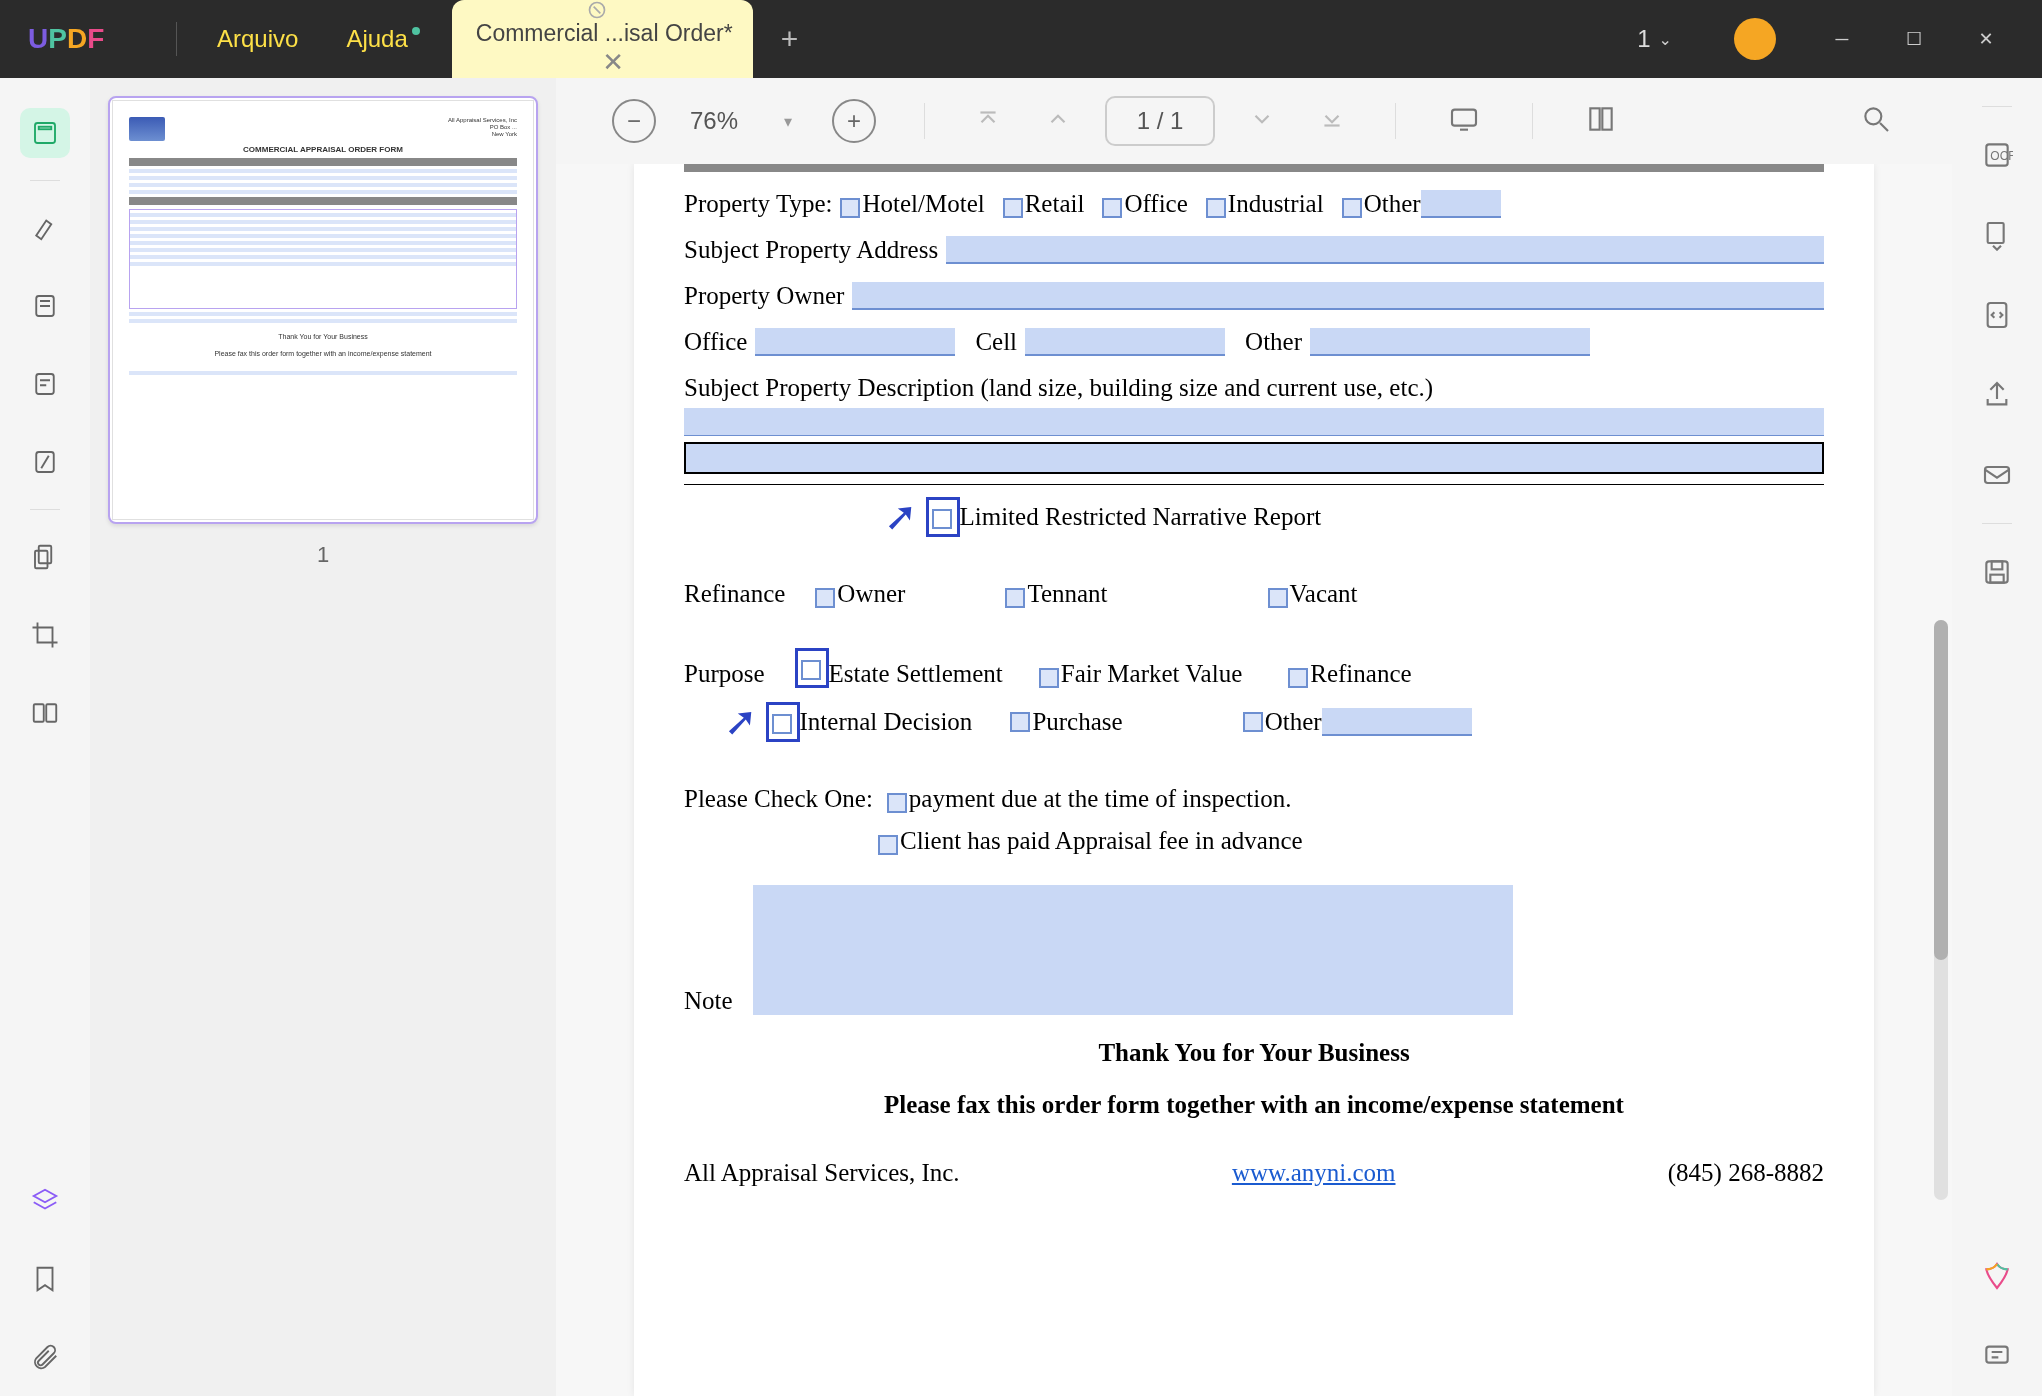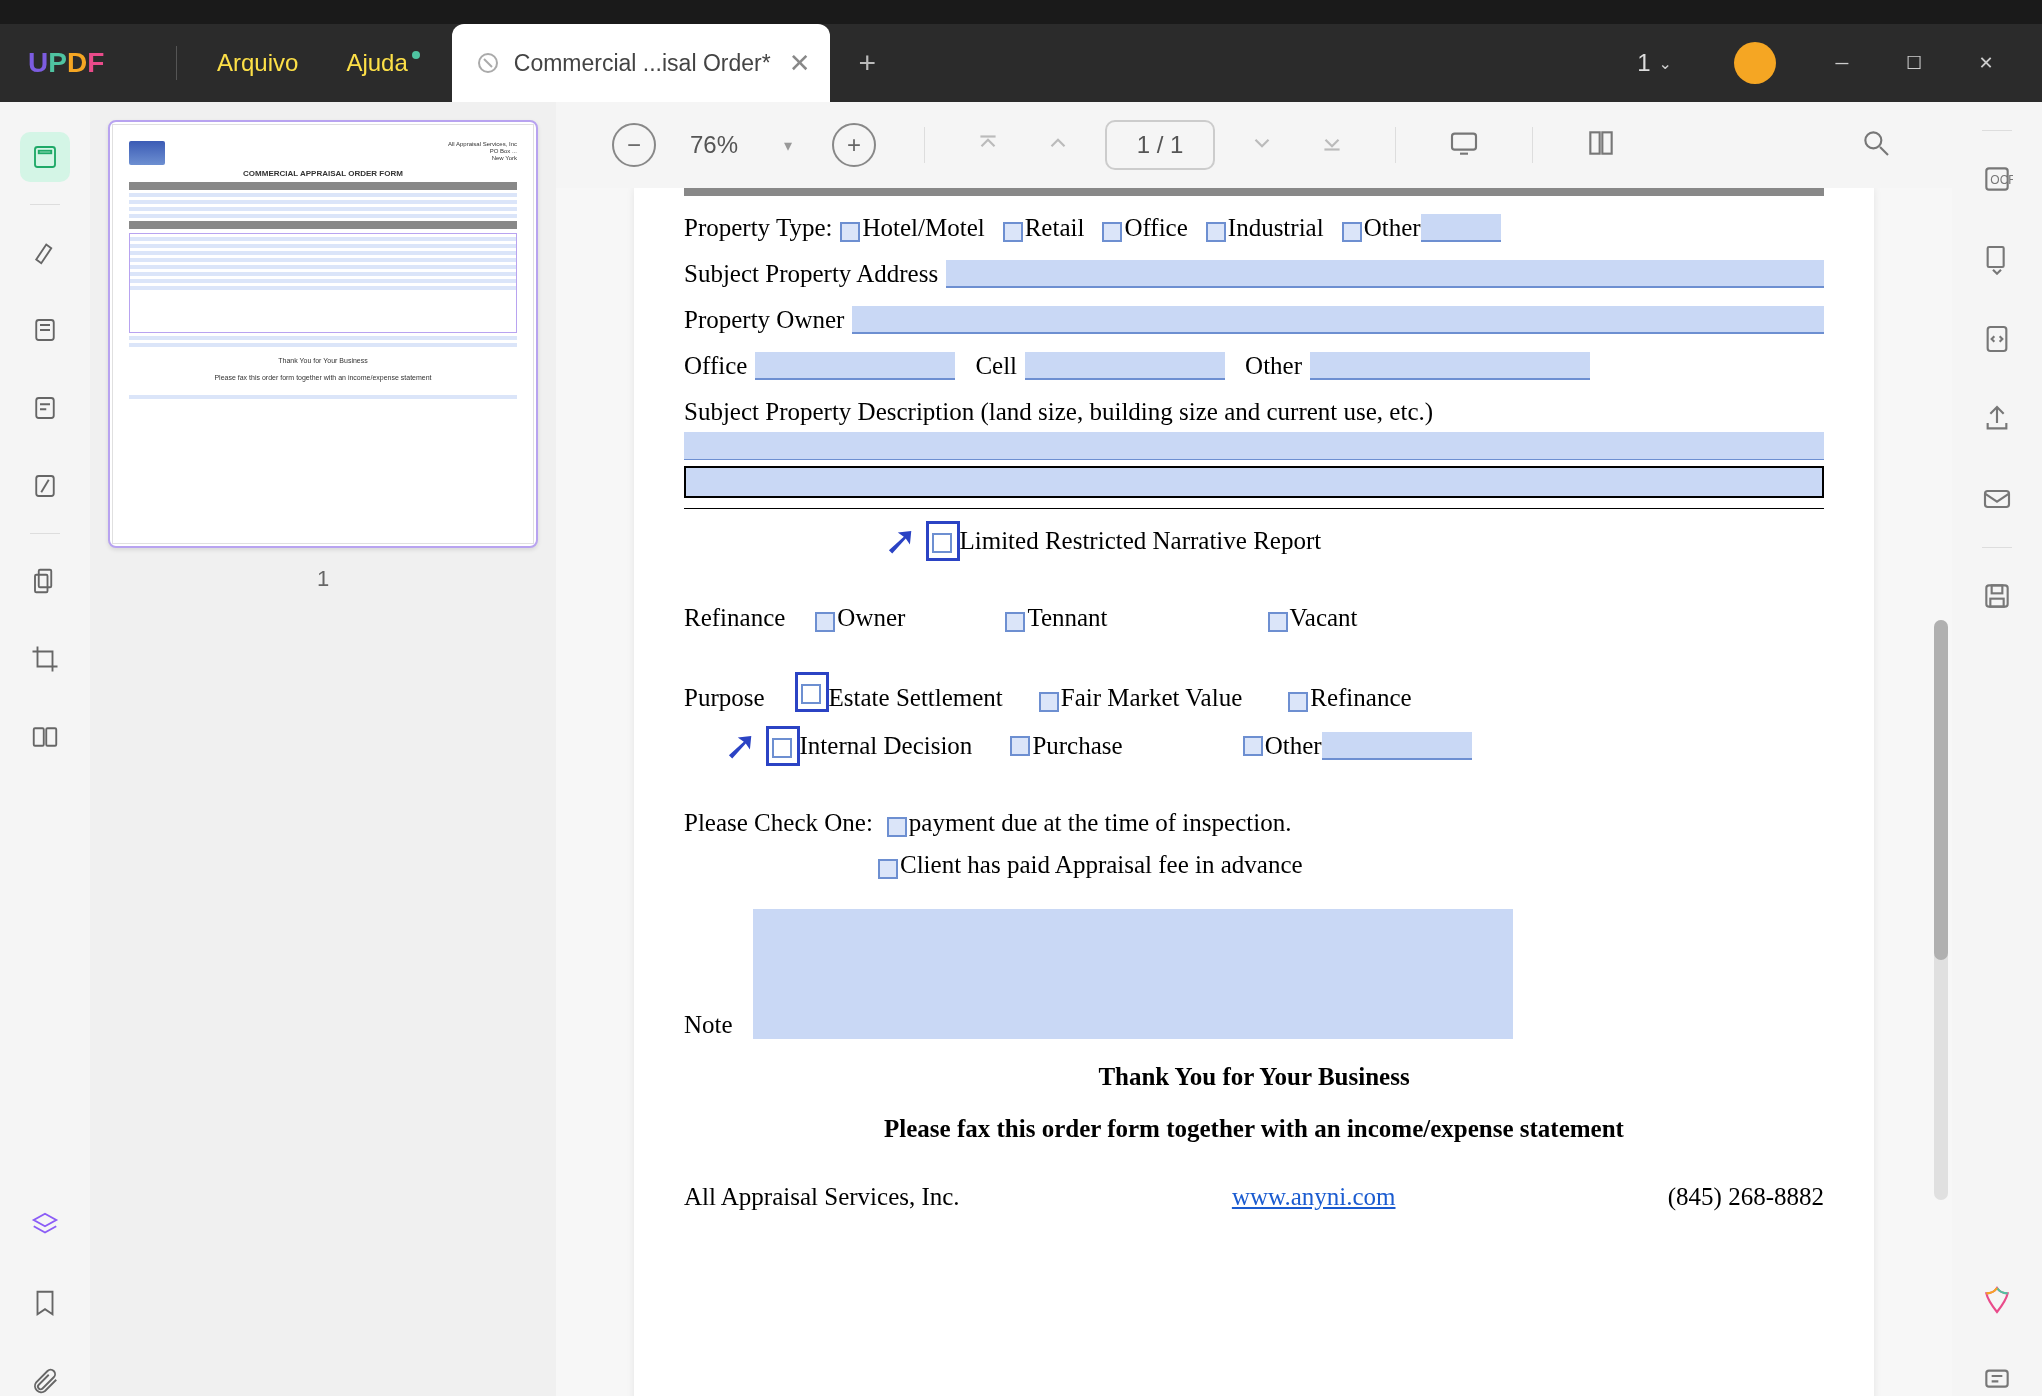"UPDF" .titlebar { margin-top: 24px -> none }
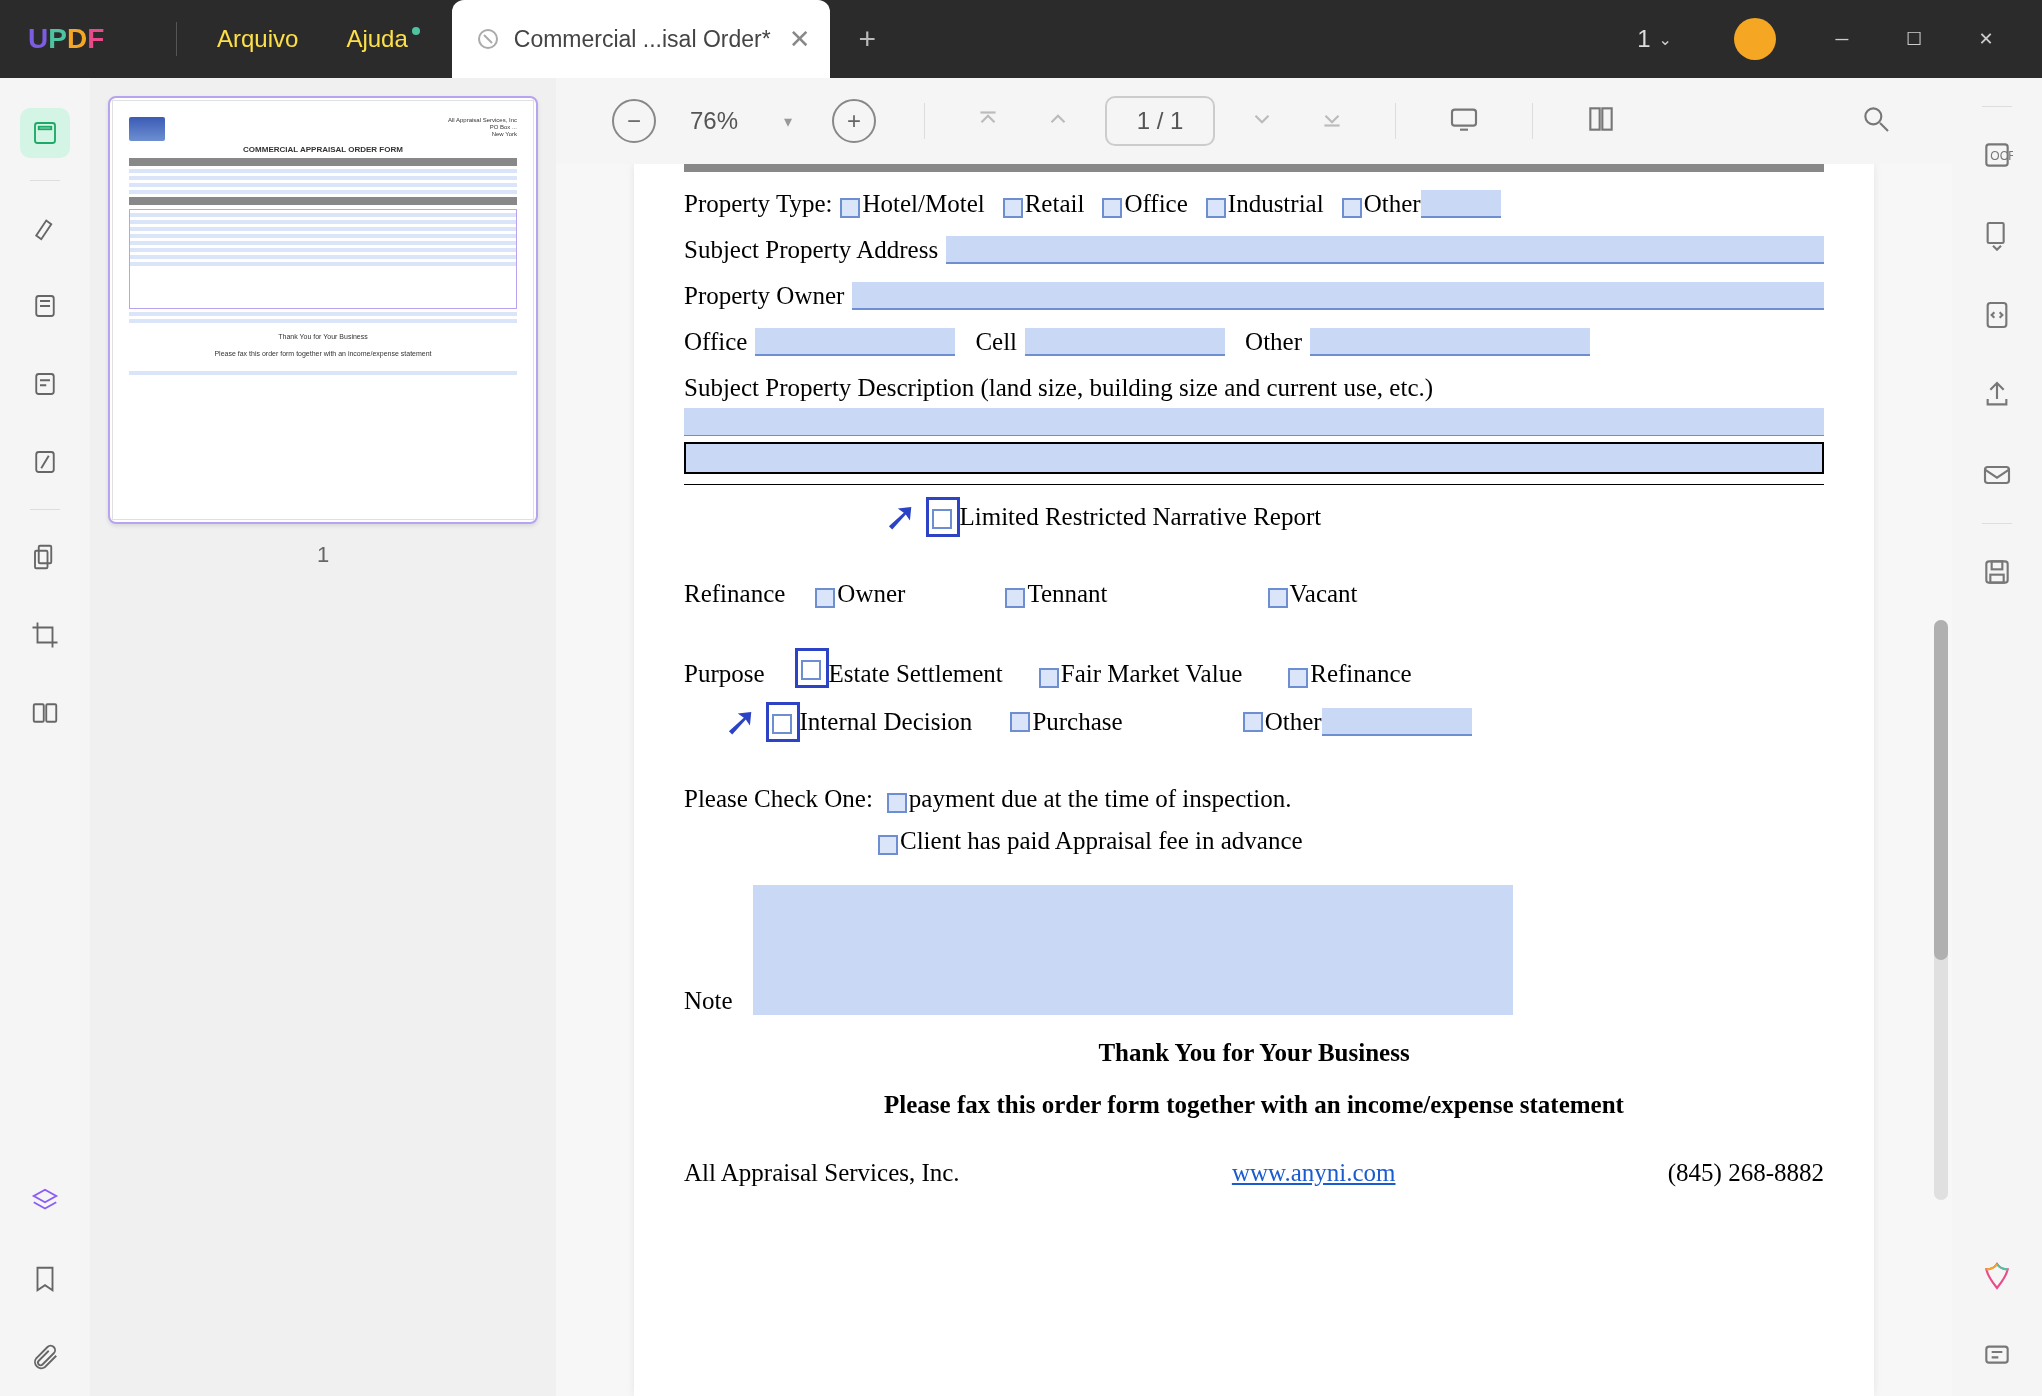"Commercial ...isal Order*" .tab.active { background: #ffffff -> #fef9c3; flex-direction: none -> column }
